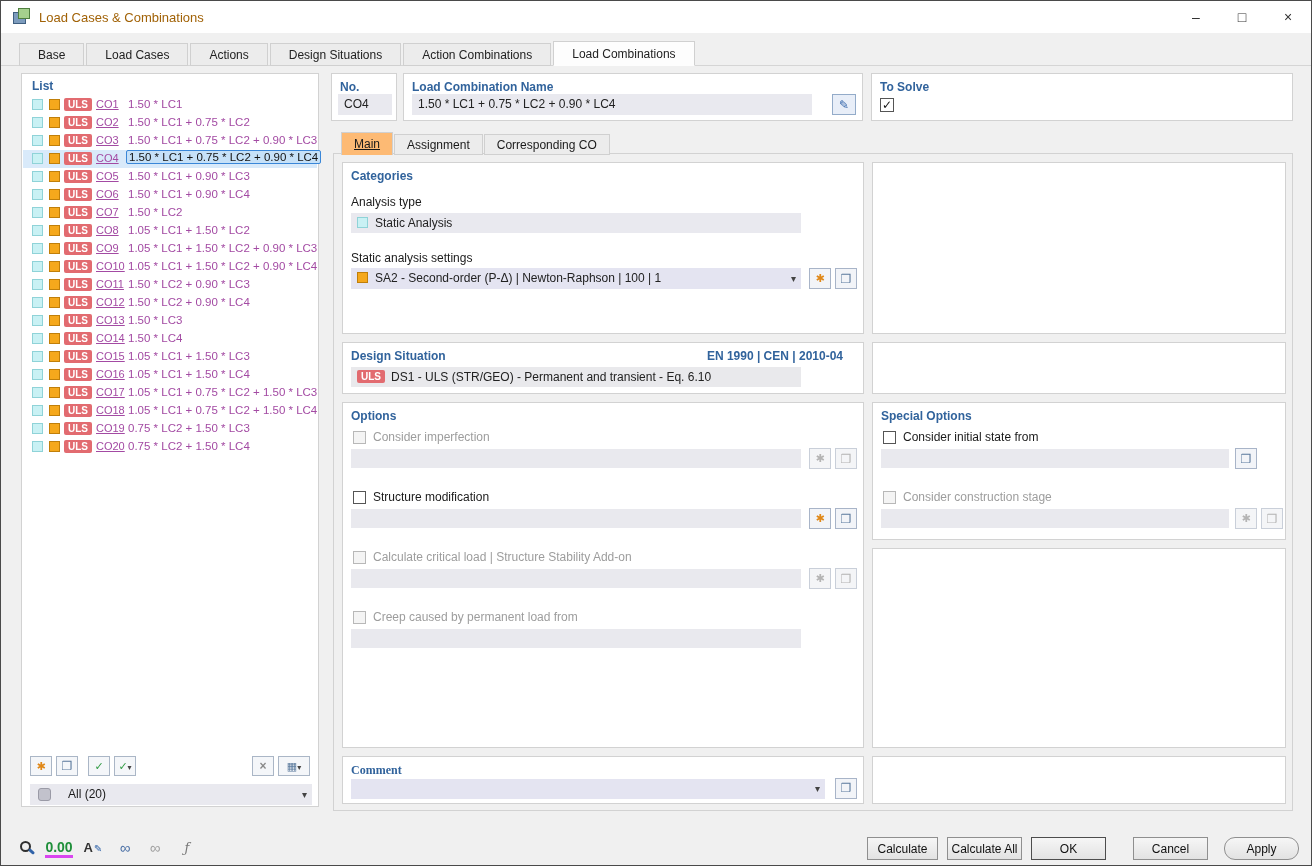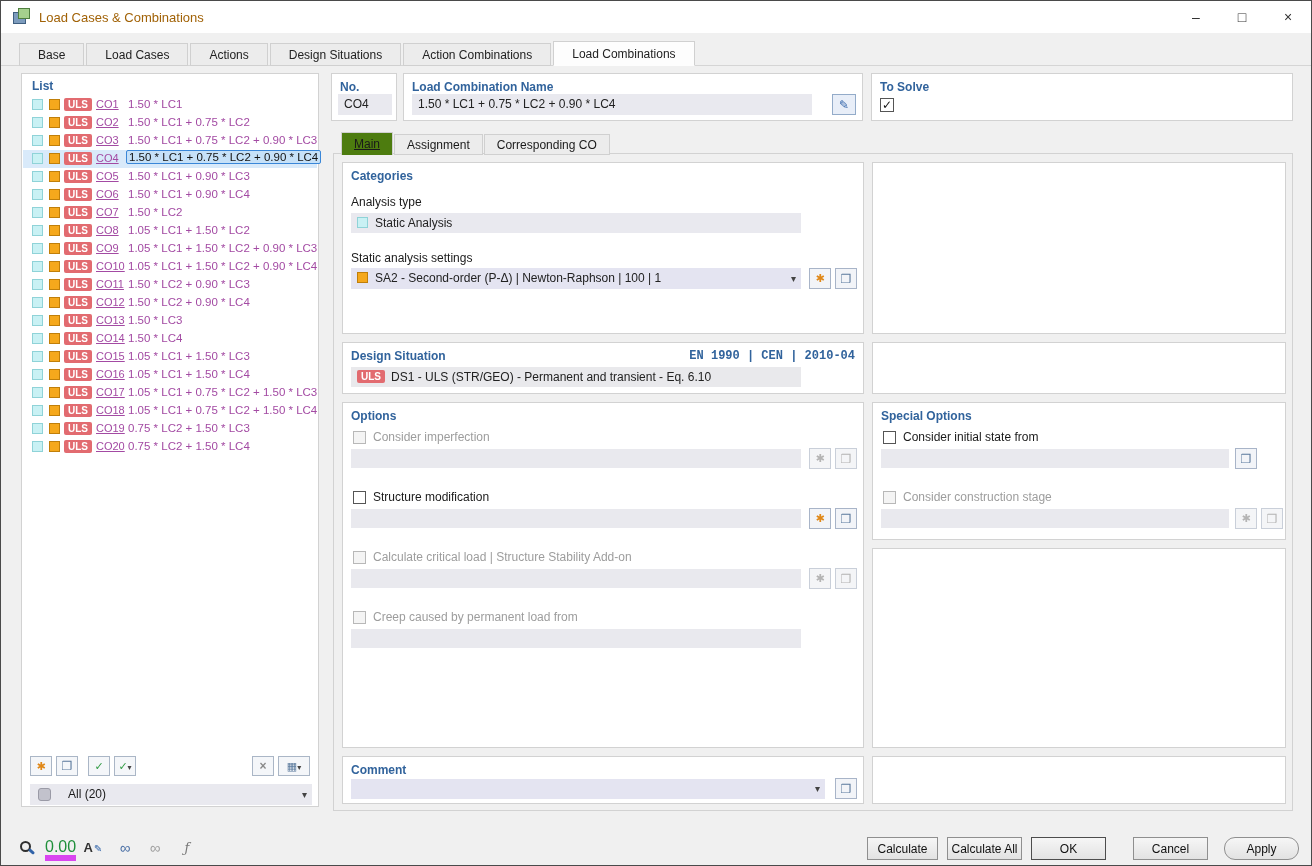"Main" .sub-tab.active { background: #4d7c0f -> #fdba74 }
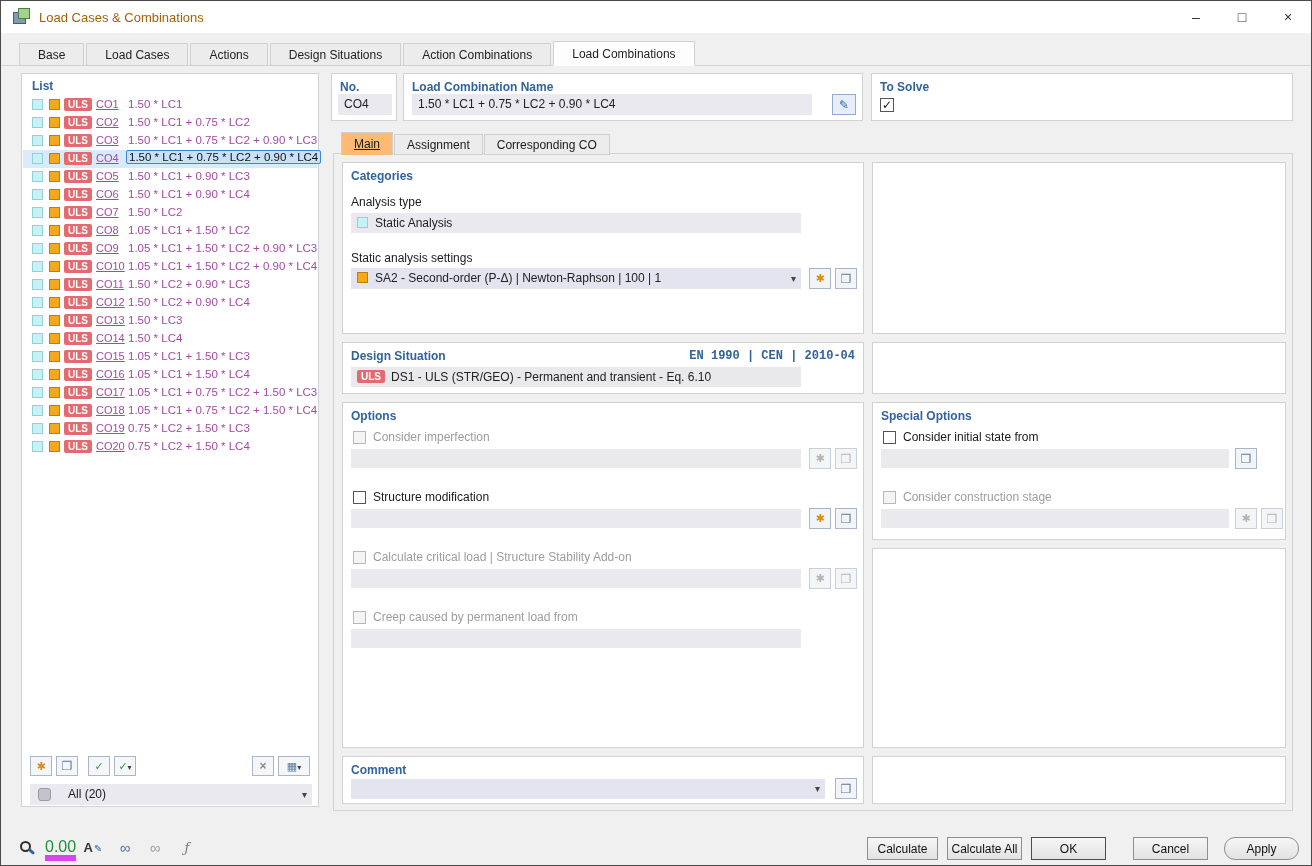"EN 1990 | CEN |" .ds-panel .std { font-family: Liberation Mono, monospace -> none; right: 8px -> 20px }
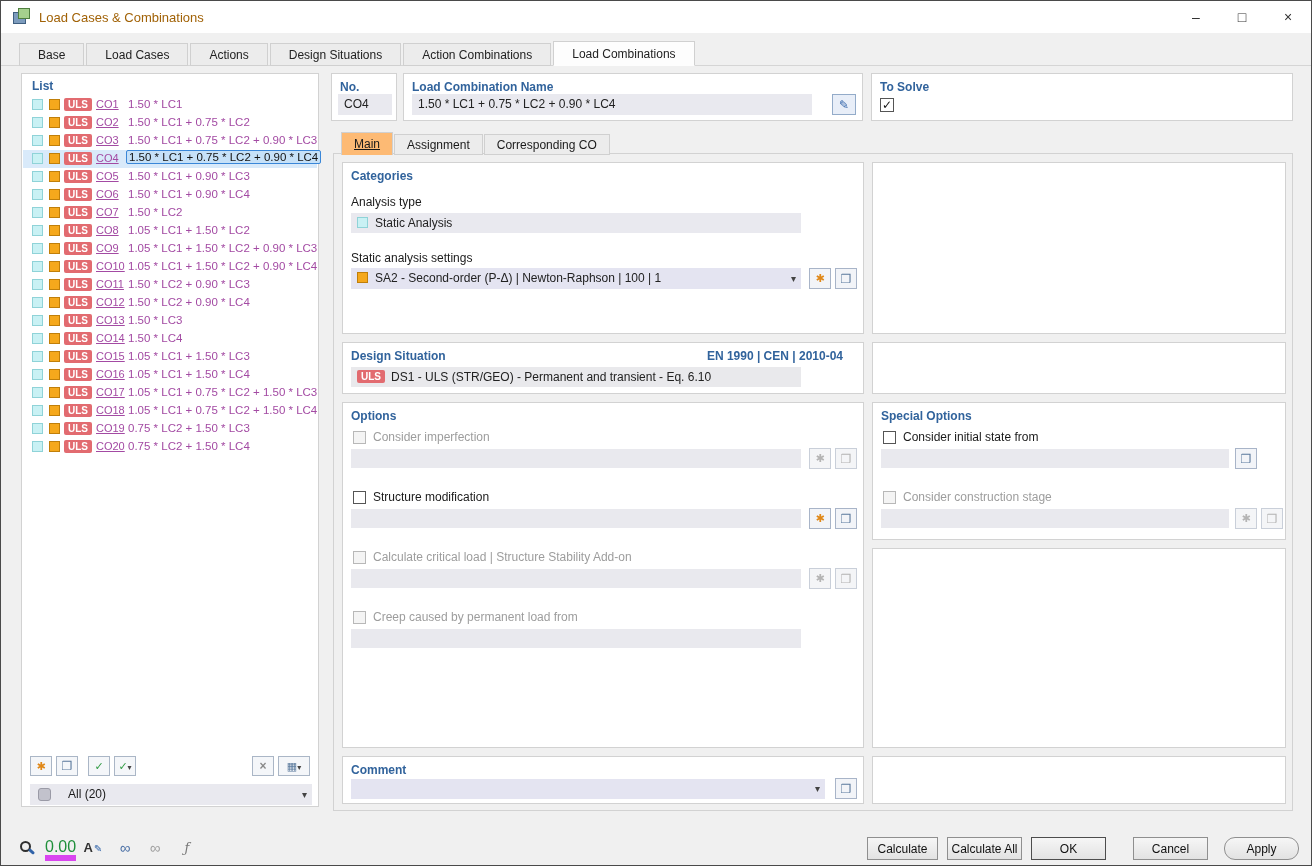"Comment" .comment-panel { font-family: none -> Liberation Serif, serif }
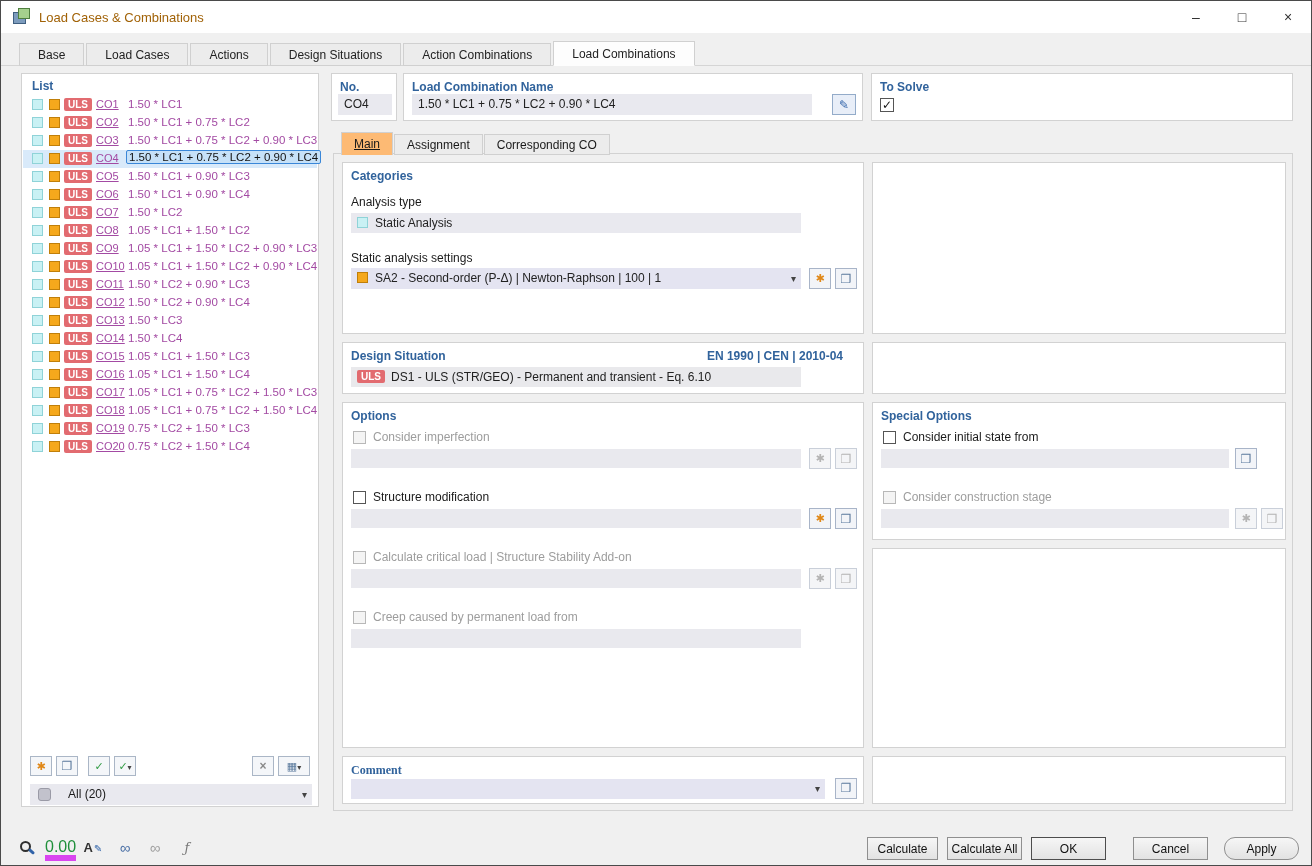"0.00" .dec { border-bottom: 6px solid #d946ef -> 3px solid #d946ef; font-size: 16px -> 14px; font-weight: normal -> bold }
